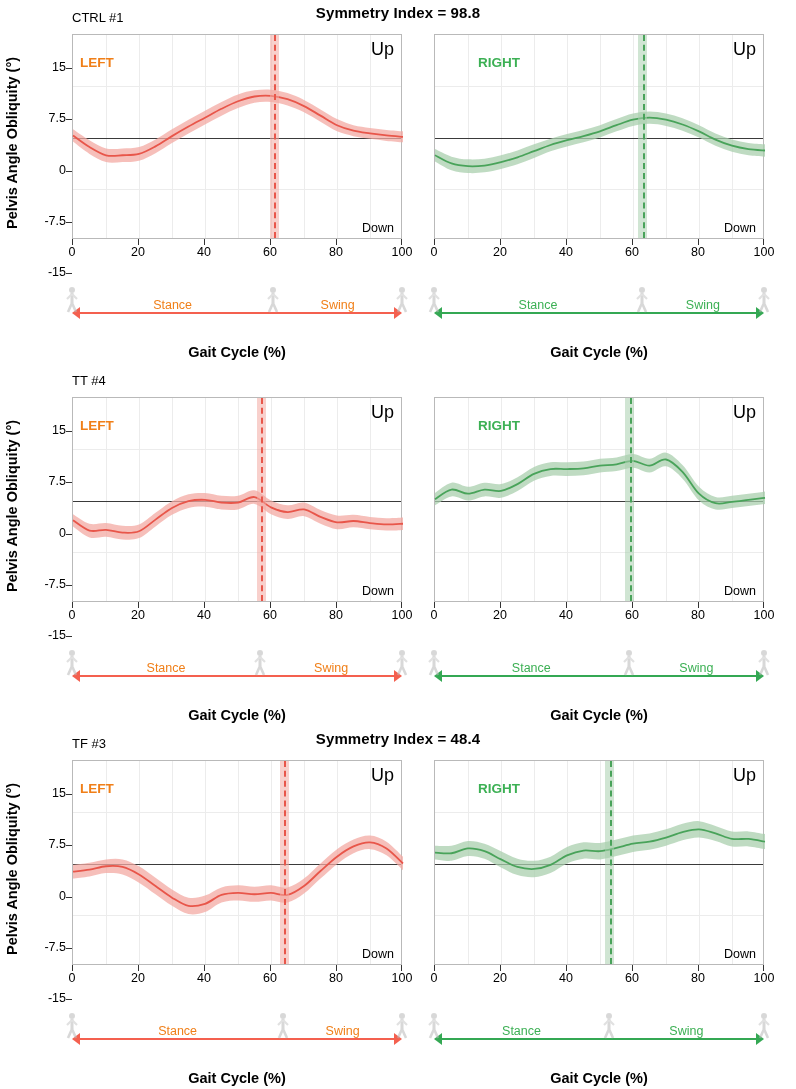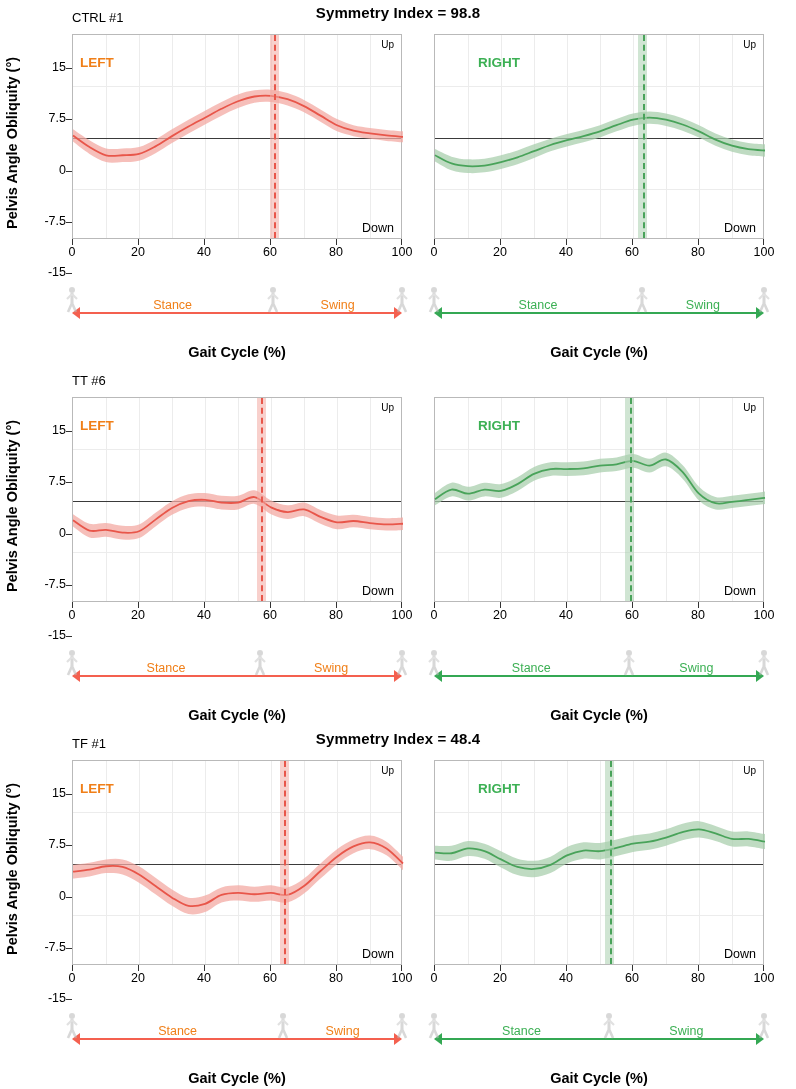"Up" .up-label { font-size: 10px -> 18px }
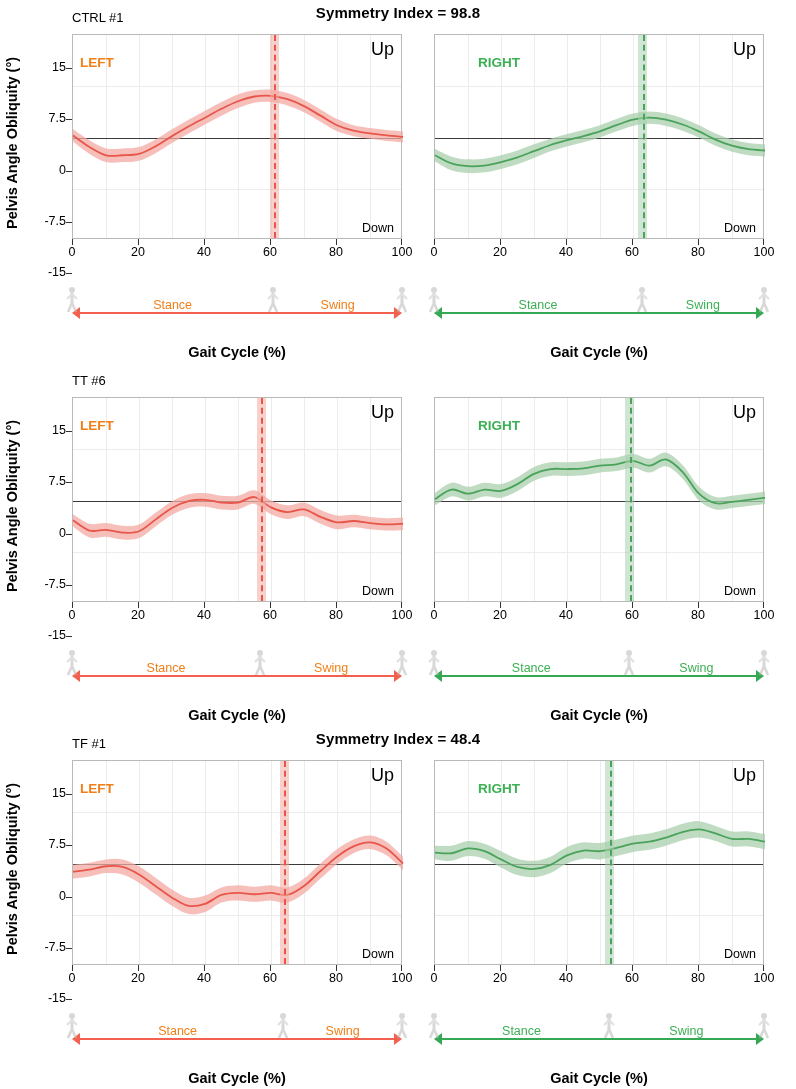"TT #6" div.subj-label { text: 6 -> 4 }
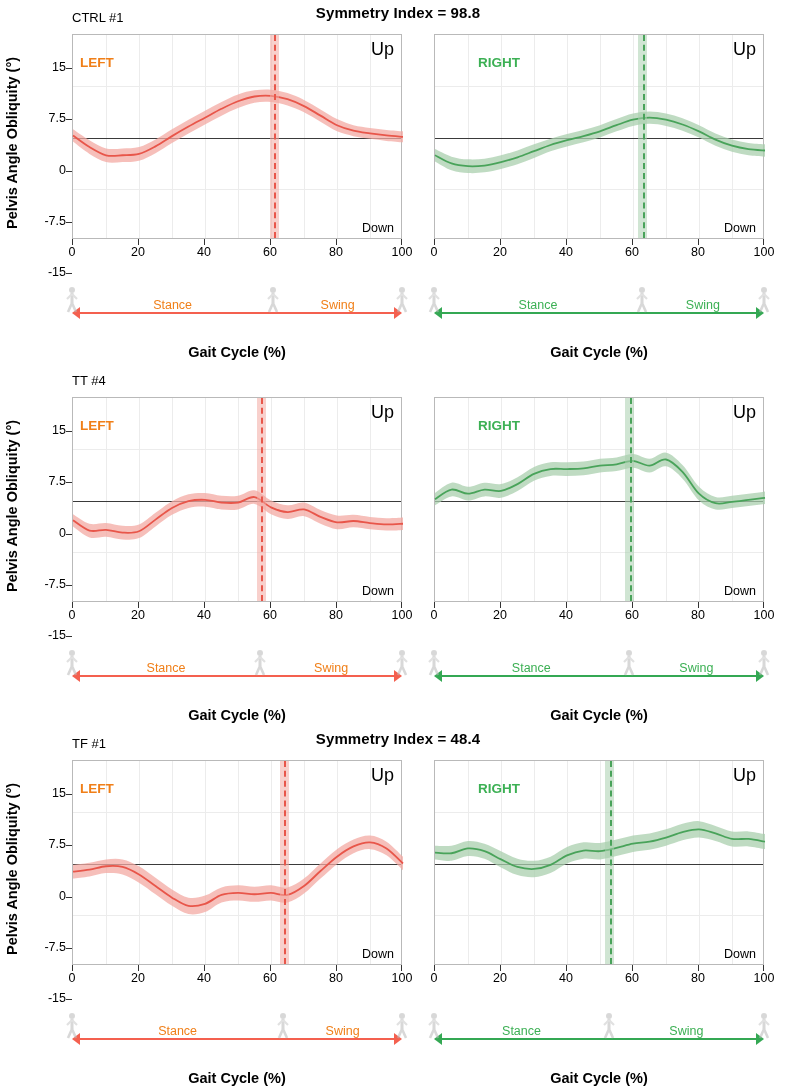"TF #1" div.subj-label { text: 1 -> 3 }
